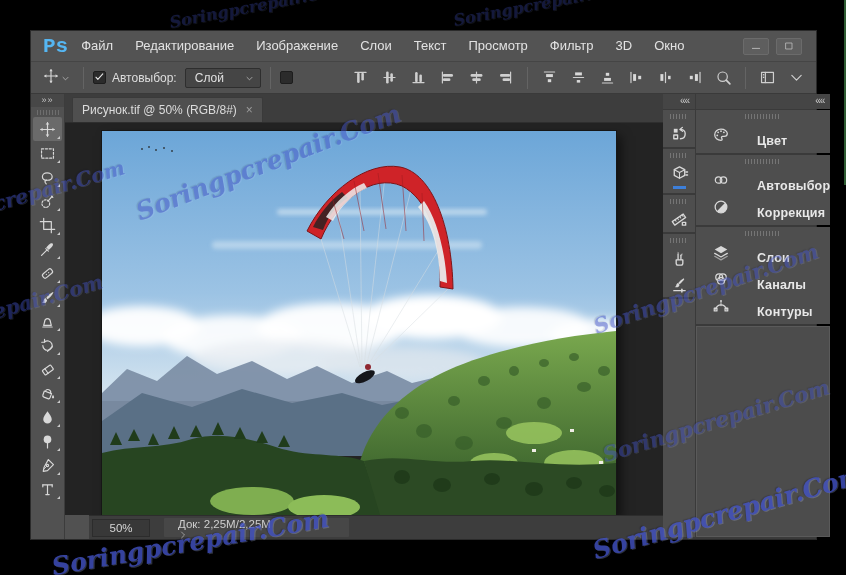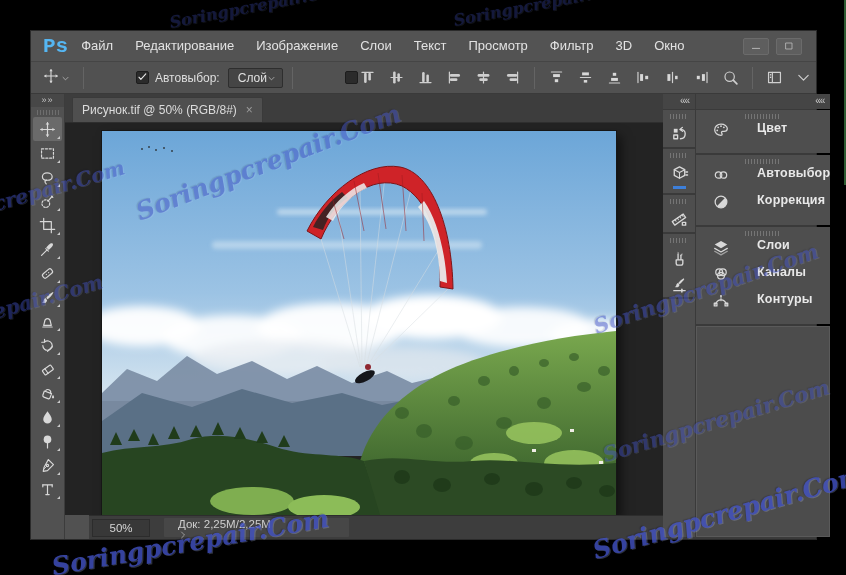"Автовыбор:" .chkwrap { margin-left: 43px -> none }
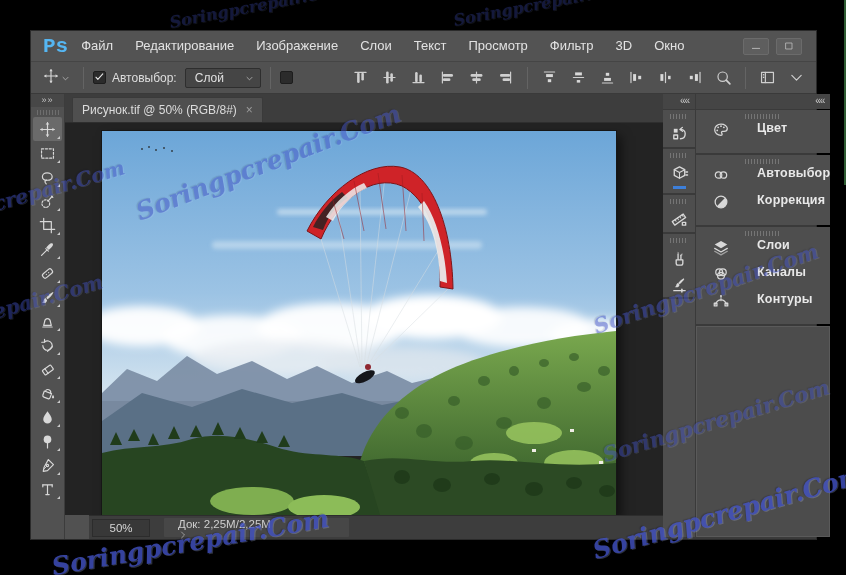"Цвет" .prow { align-items: flex-start -> flex-end }
